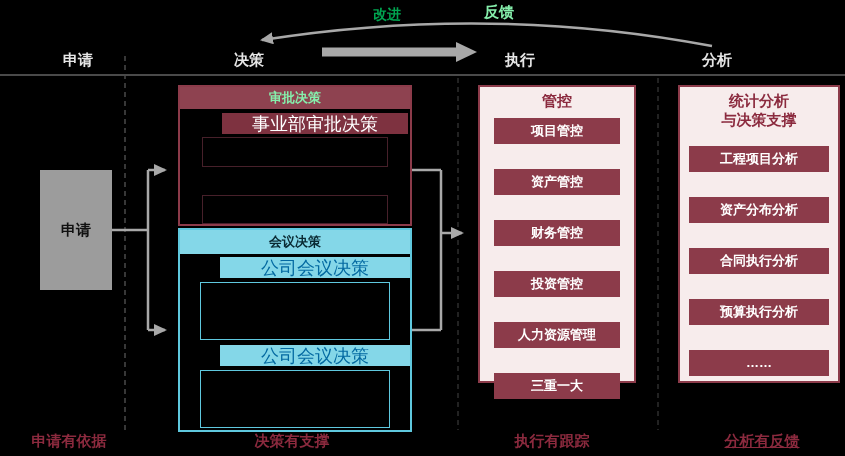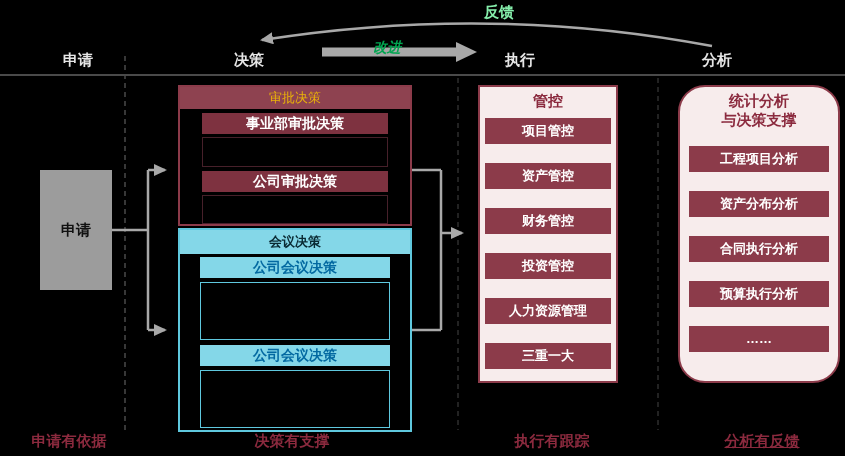"改进" div.loop-label { font-style: italic -> none; top: 39px -> 6px }
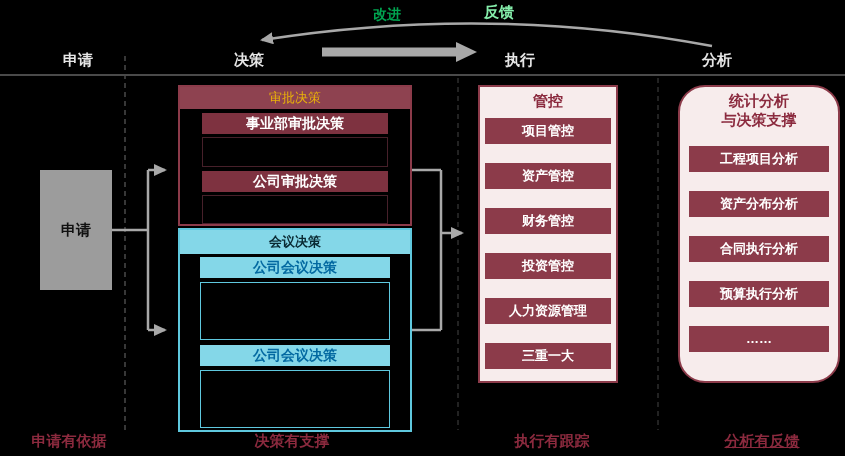"审批决策" .approval-header { color: #eab308 -> #86efac; font-weight: normal -> bold }
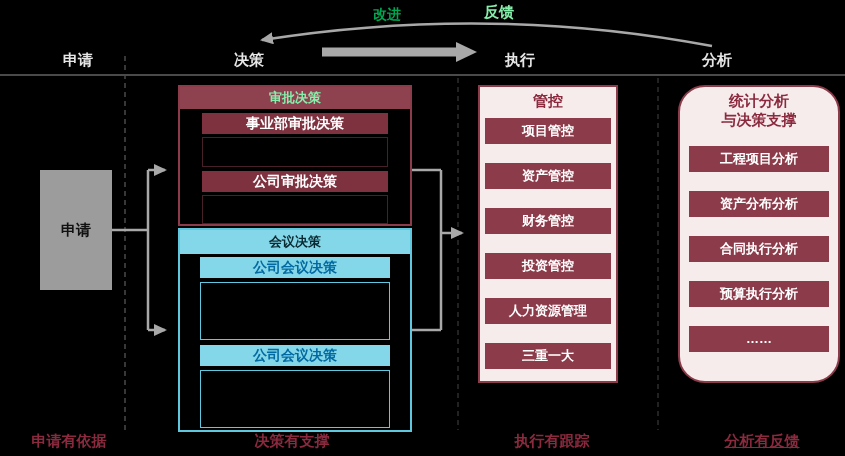"管控" .control-panel { width: 140px -> 158px }
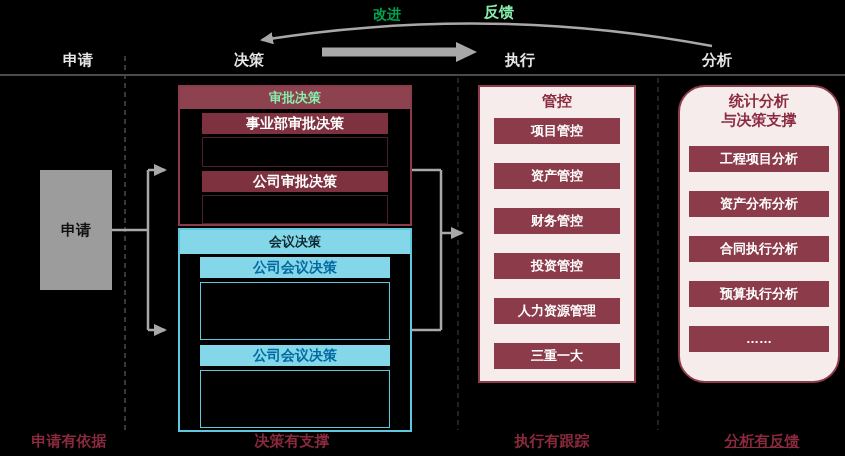"统计分析" .analysis-panel { border-radius: 27px -> none }
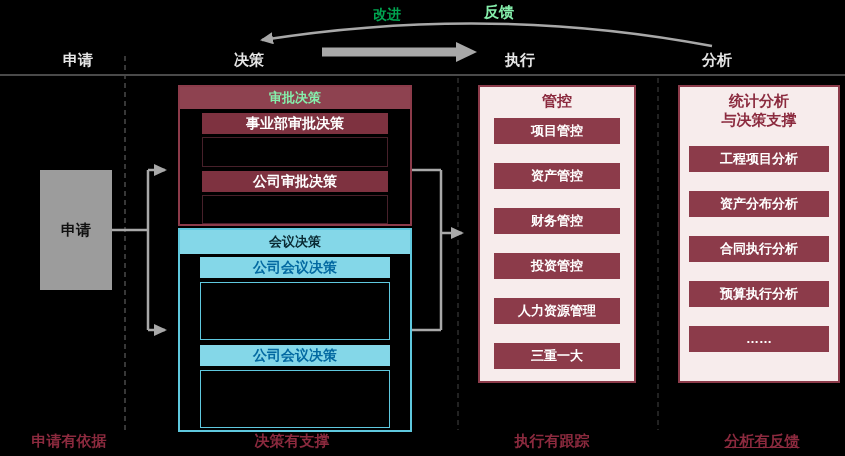"事业部审批决策" .sub-bar { font-size: 14px -> 18px; font-weight: bold -> normal; margin-left: none -> 20px }
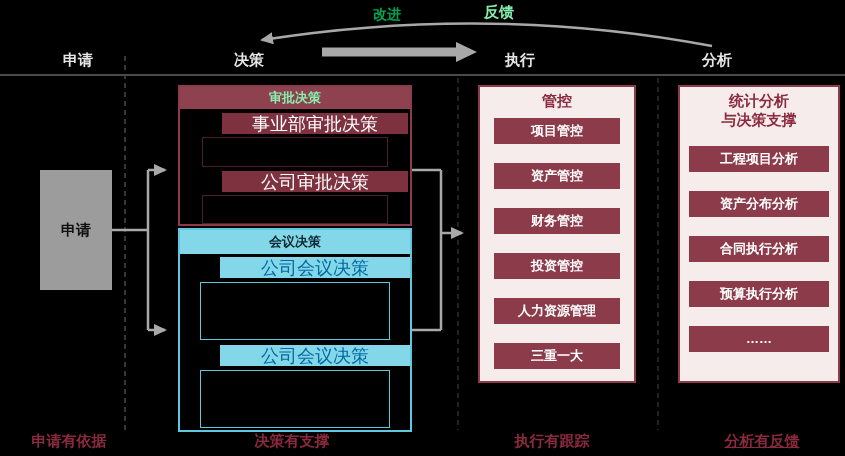"公司审批决策" div.sub-bar { html: <div>公司审批决策</div> -> none }
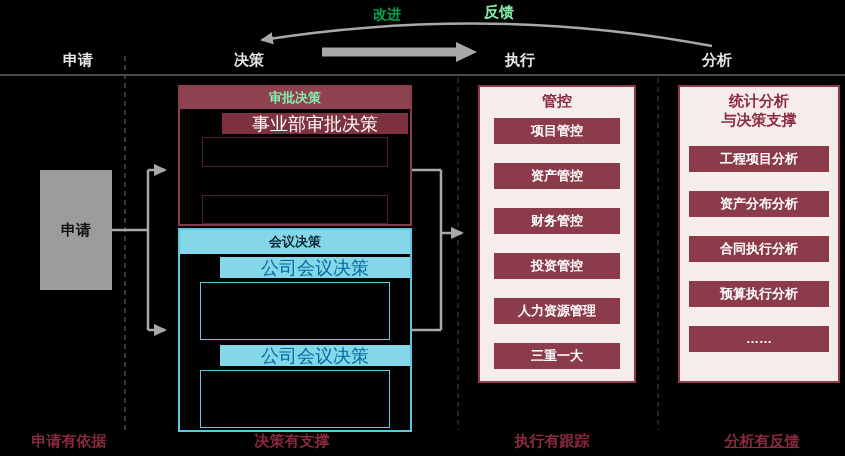"资产管控" .panel-item { margin-top: 19px -> 25px }
